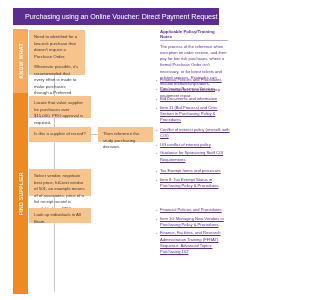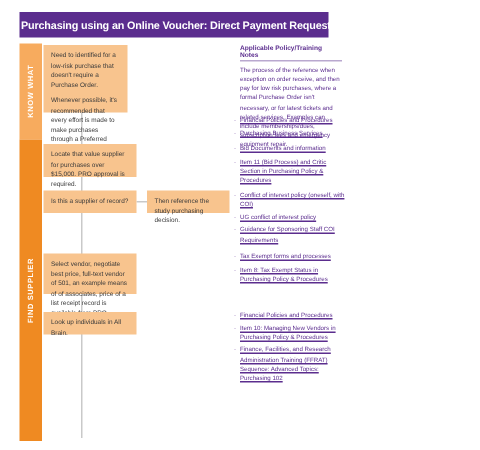"Purchasing using an Online Voucher:" .header-title { font-weight: bold -> normal; padding-left: 1px -> 12px }
